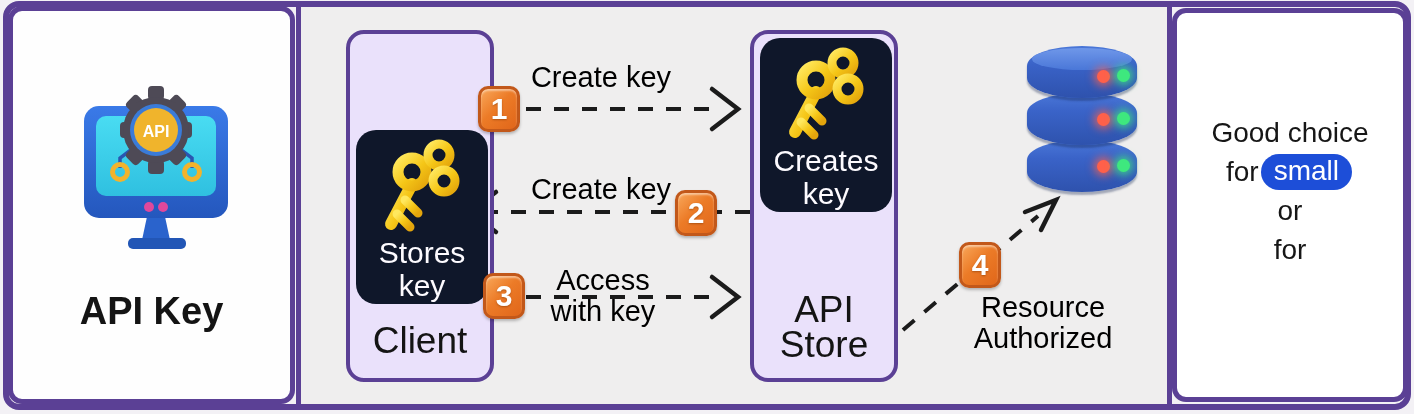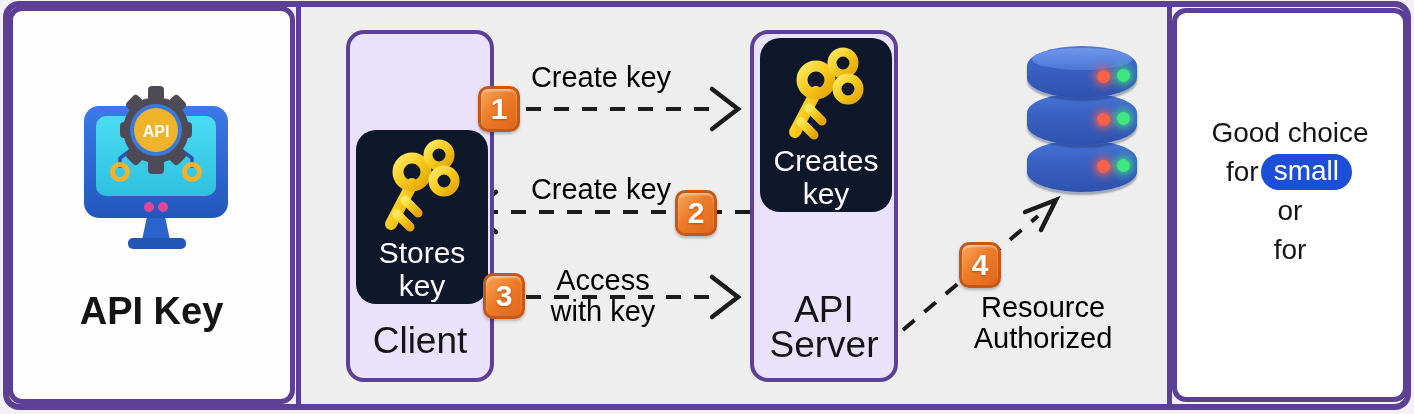"Server" div { text: Server -> Store }
